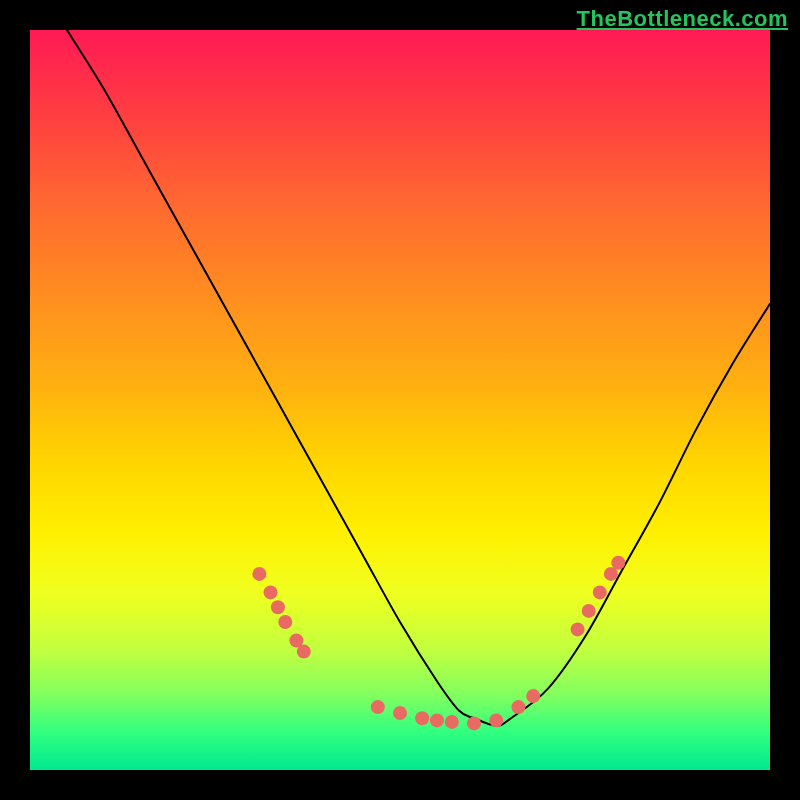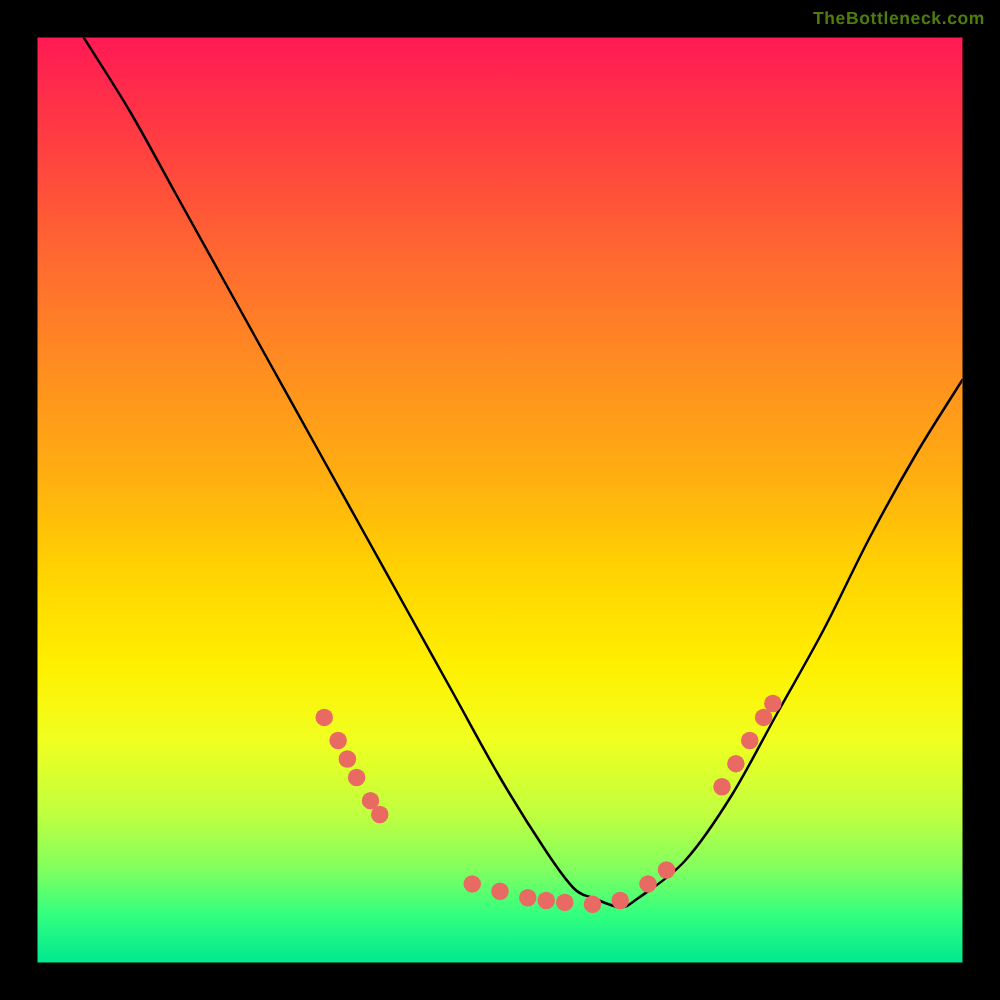"TheBottleneck.com" .watermark { color: #4d7c0f -> #22c55e; font-size: 14px -> 22px; text-decoration: none -> underline }
